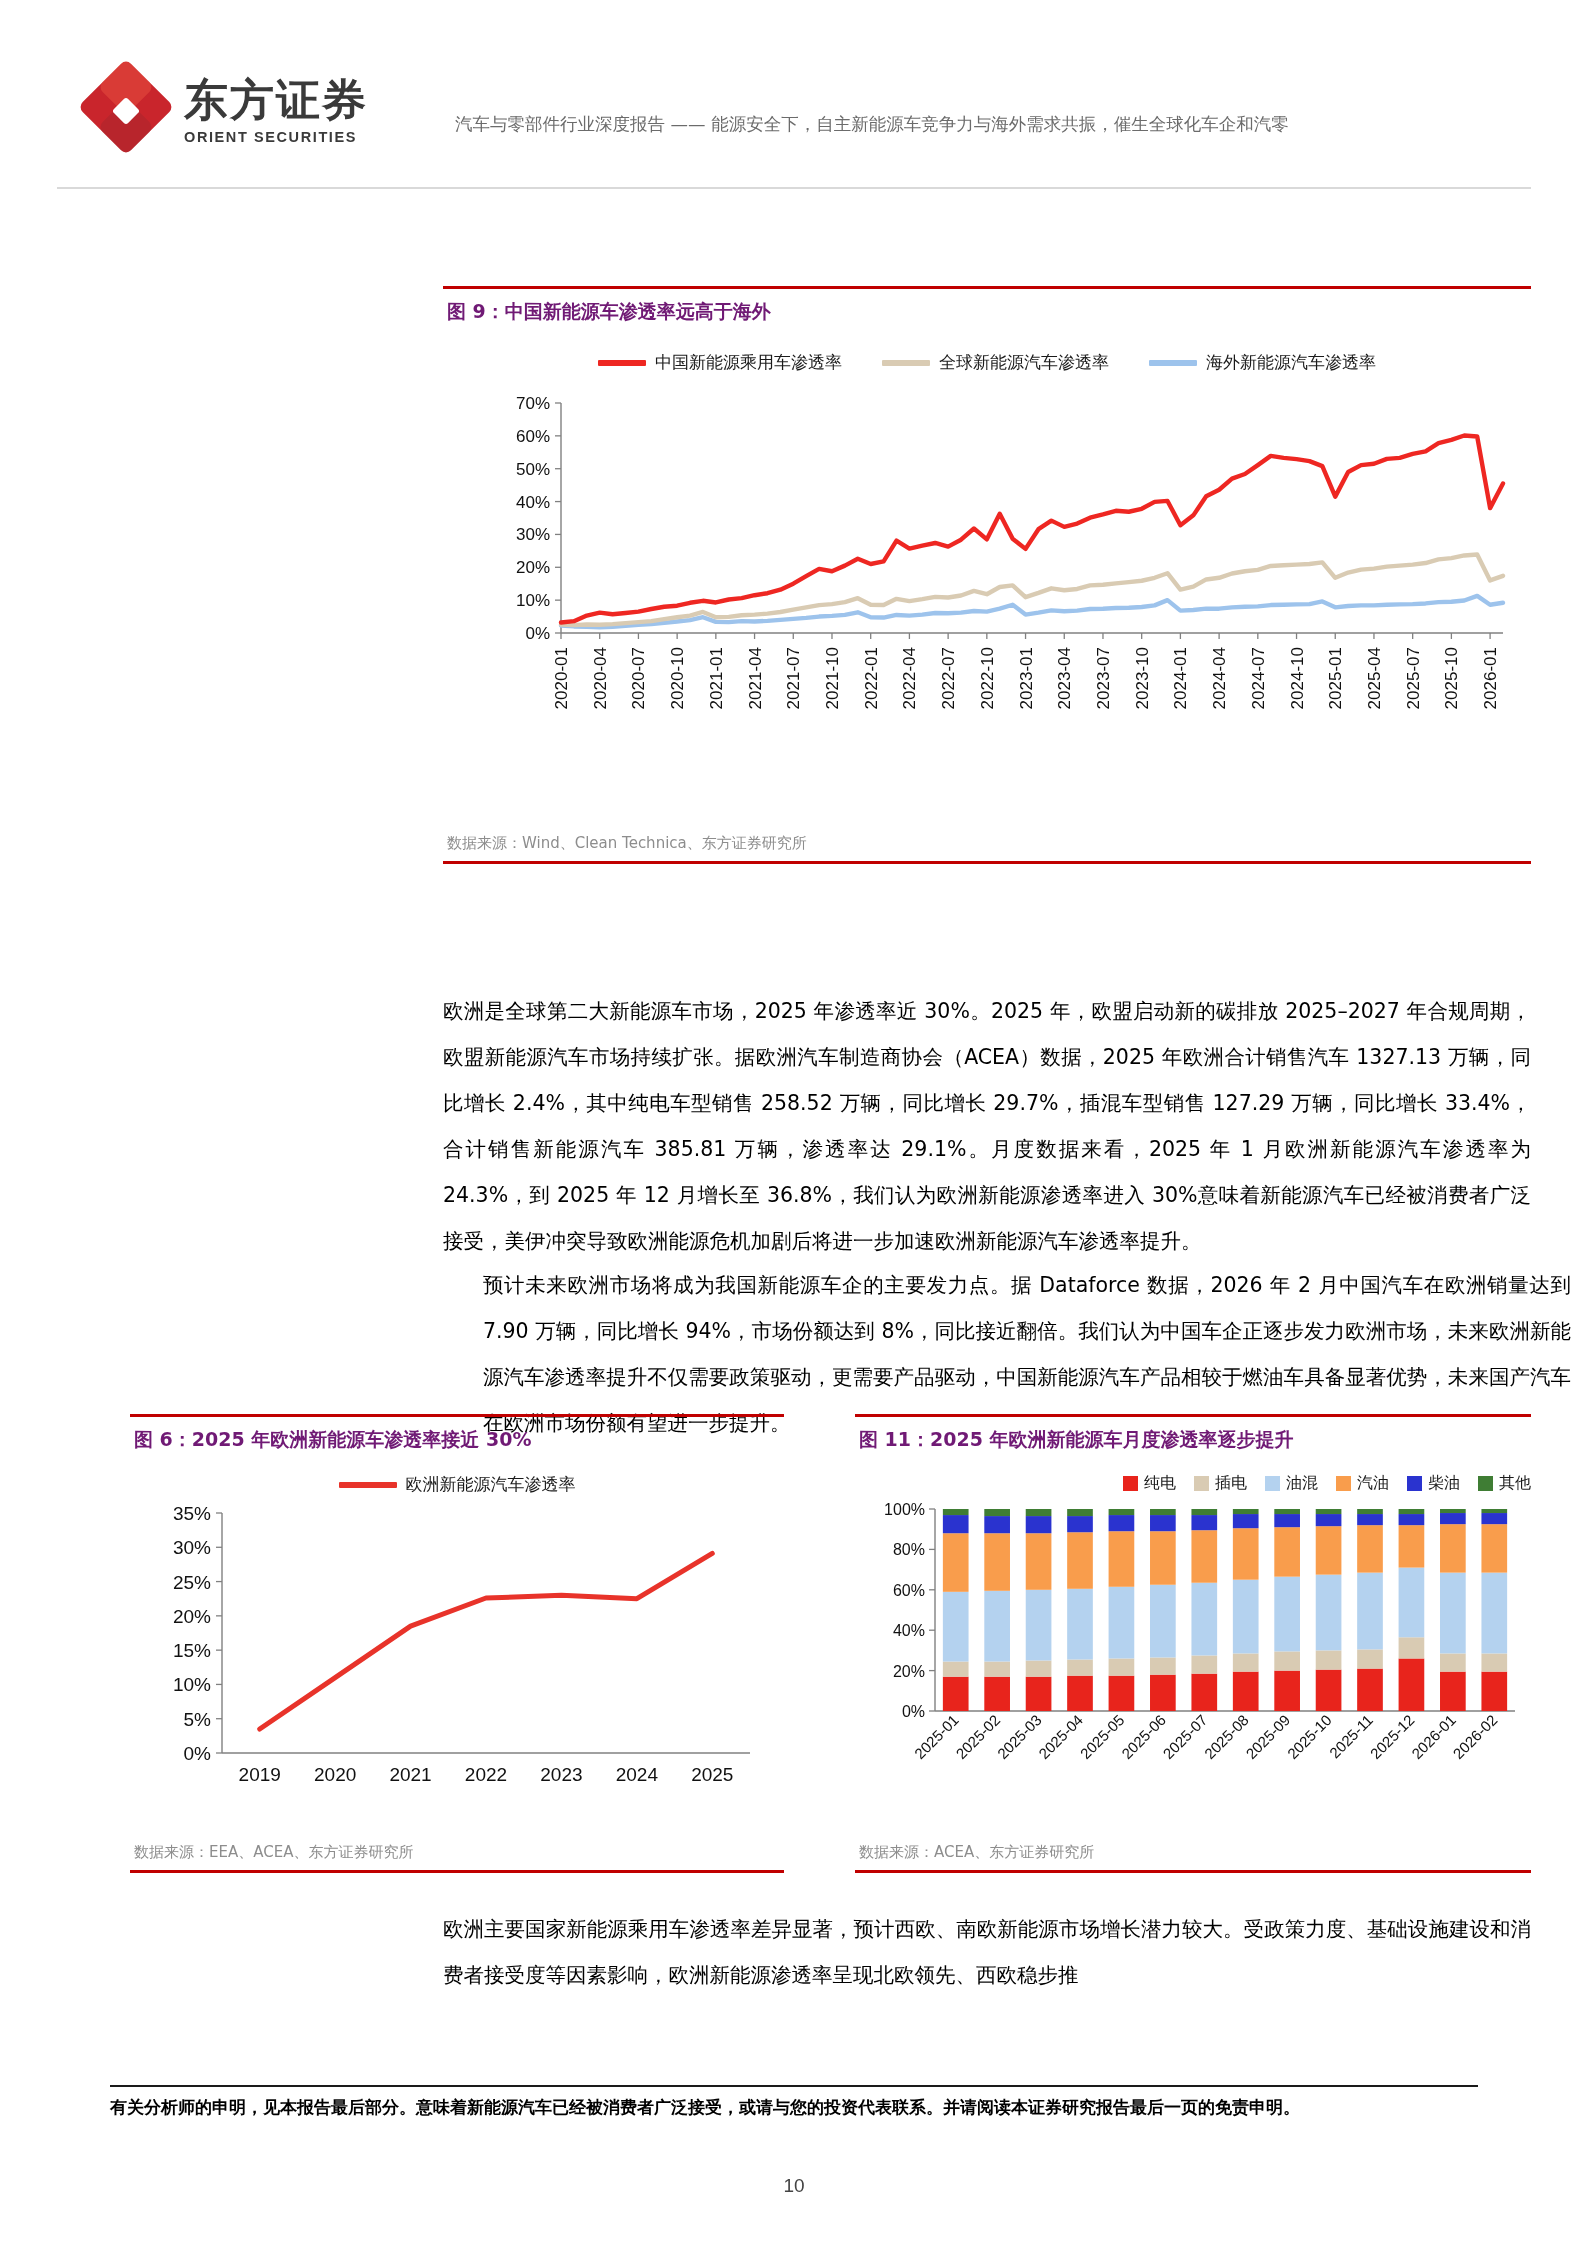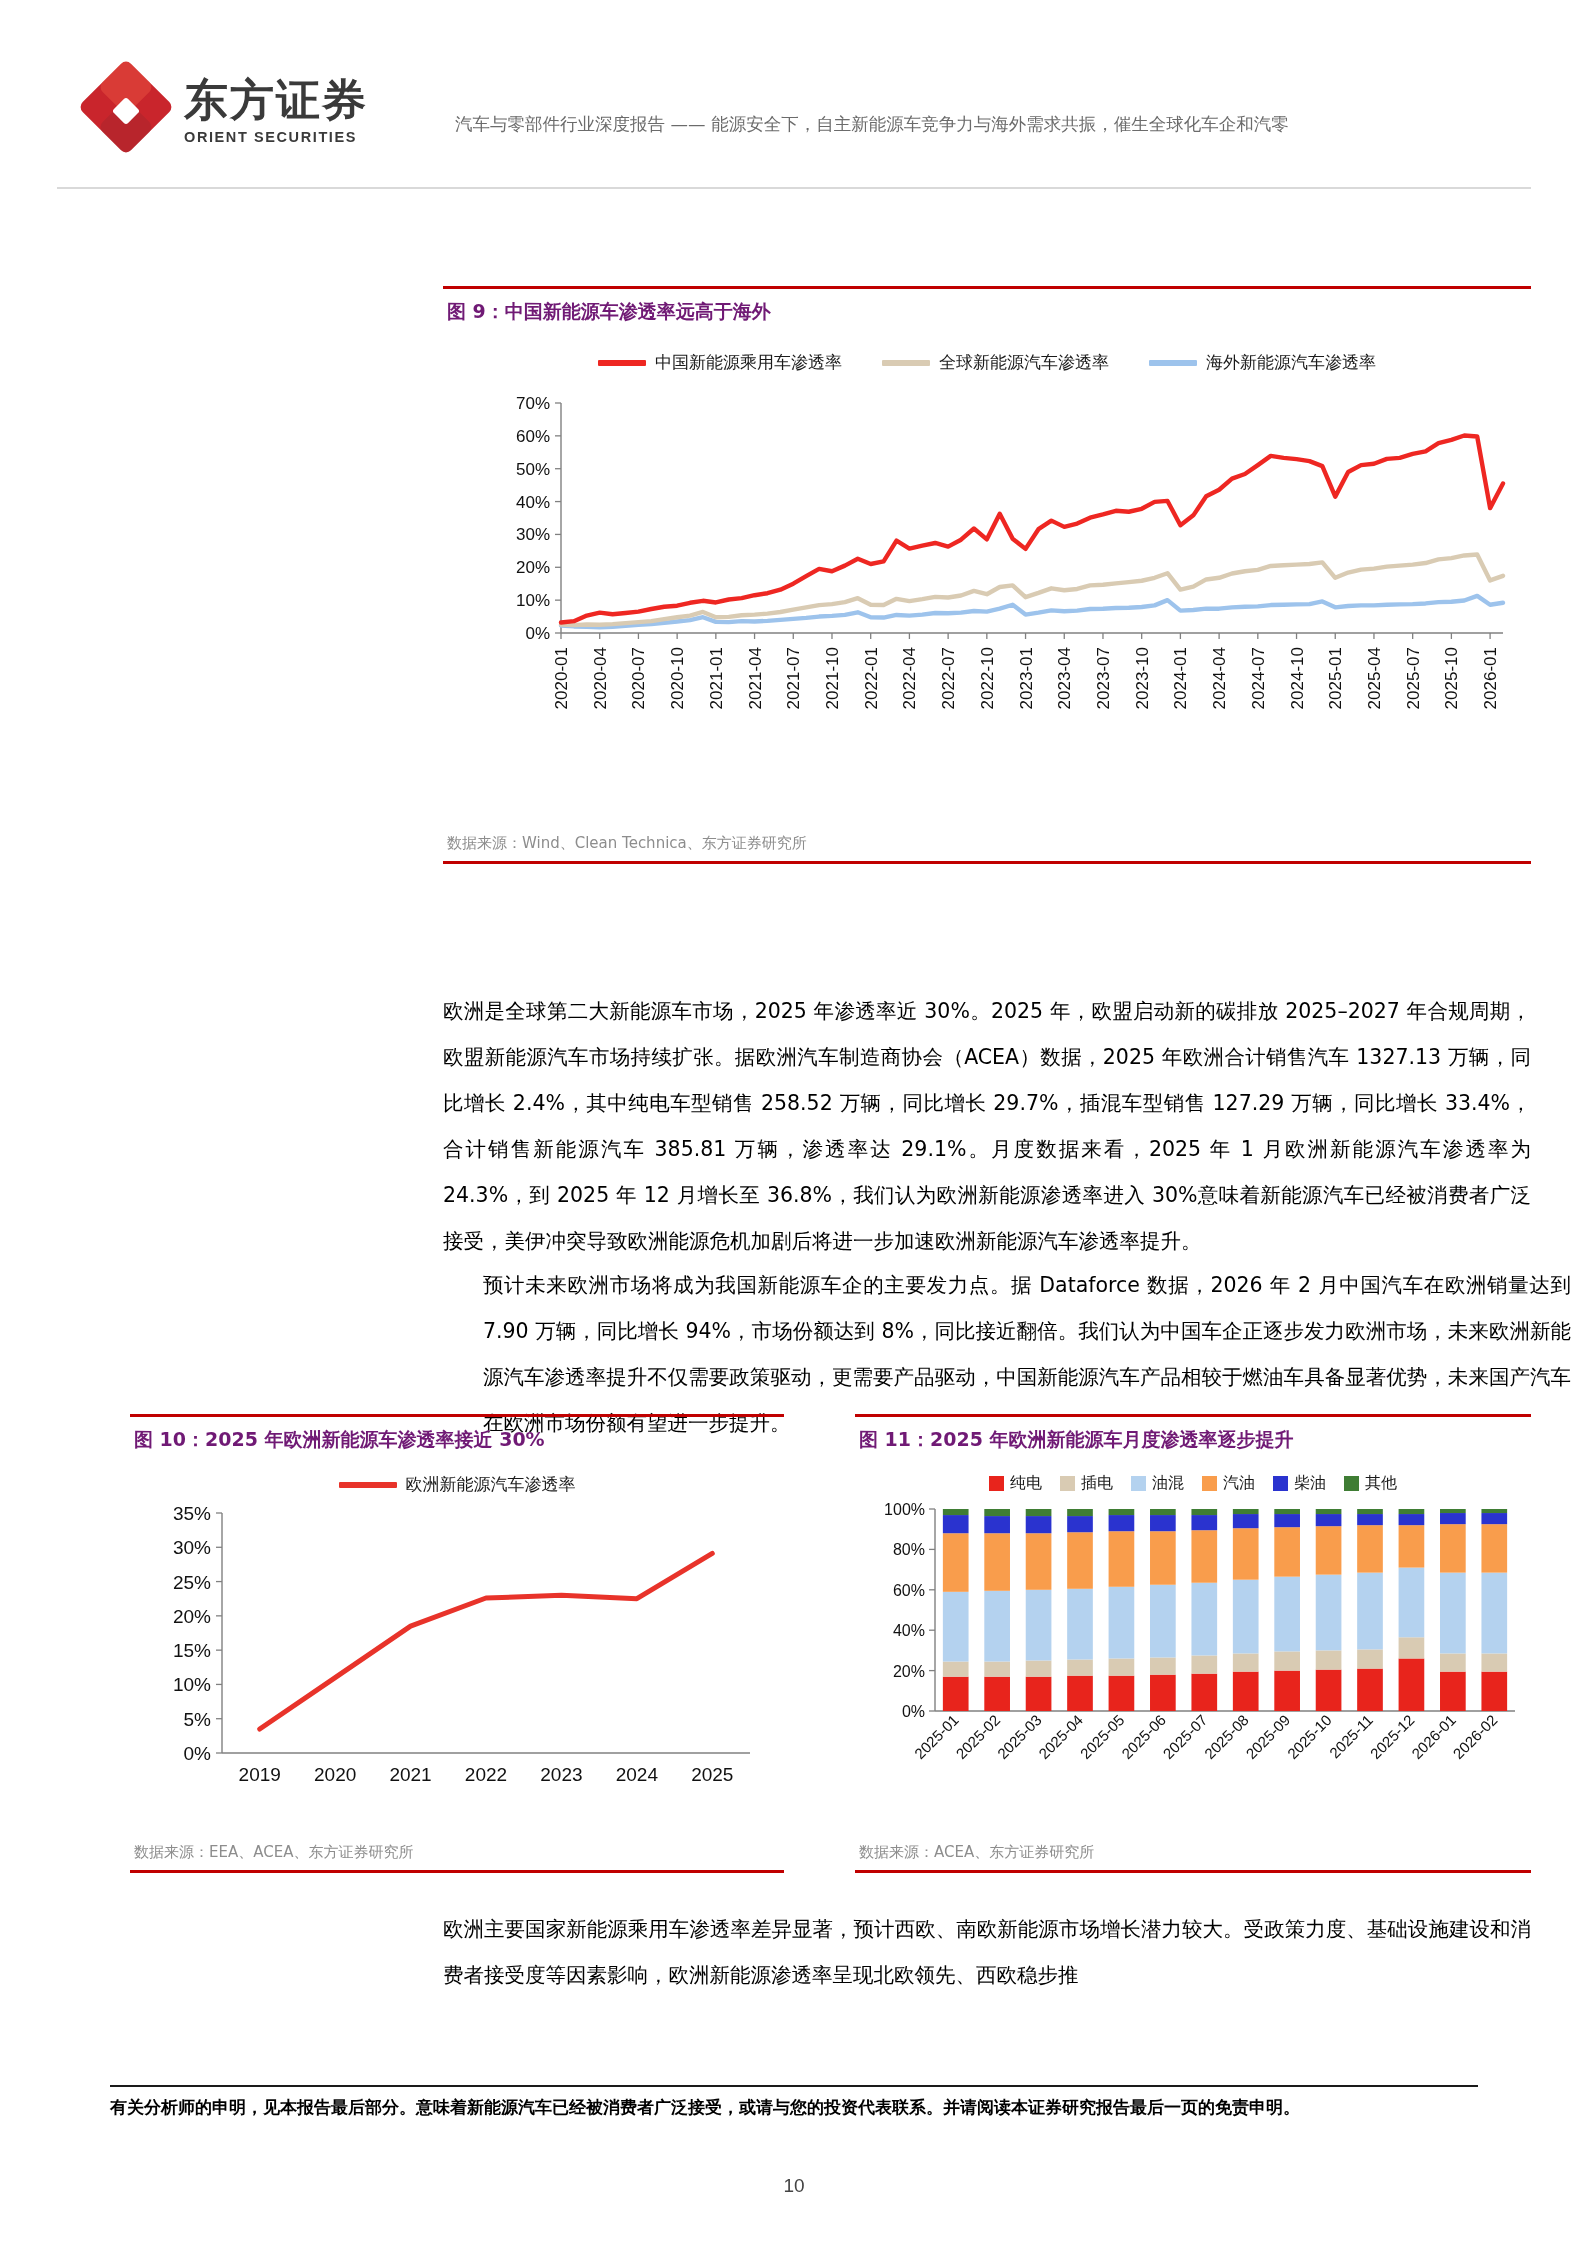"图 10：2025 年欧洲新能源车渗透率接近 30%" div.fig-title { text: 10 -> 6 }
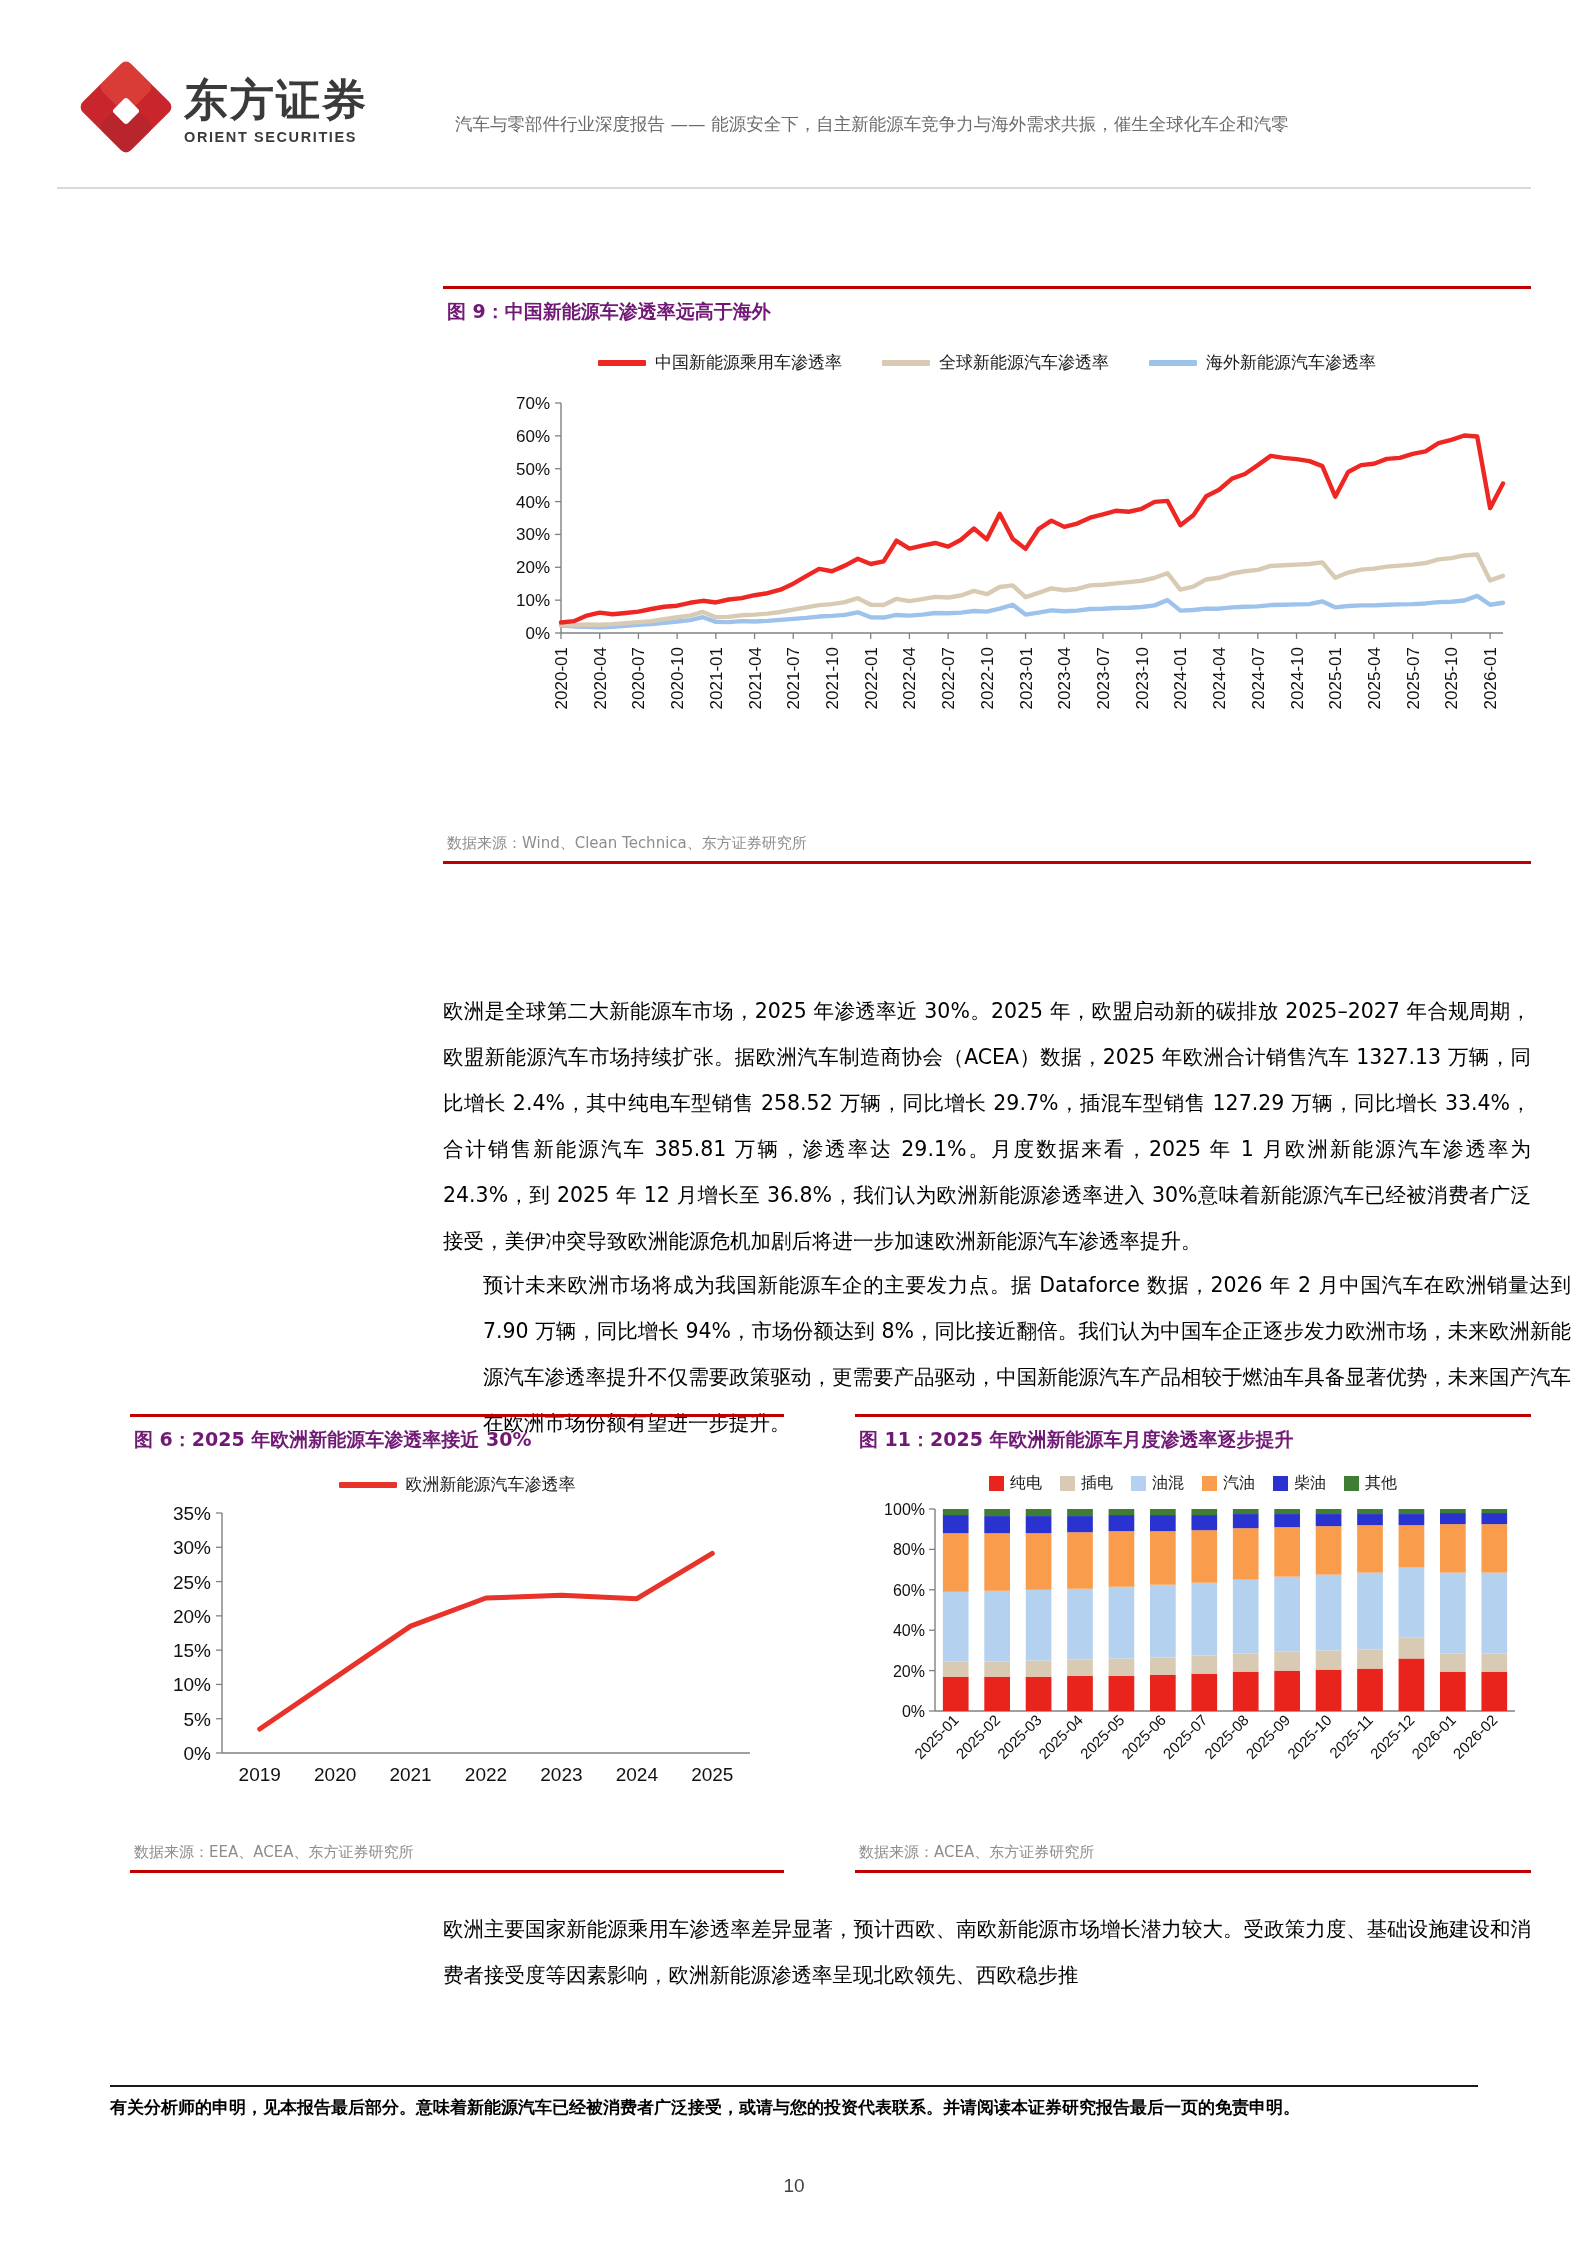"纯电" .lg11 { justify-content: center -> flex-end }
